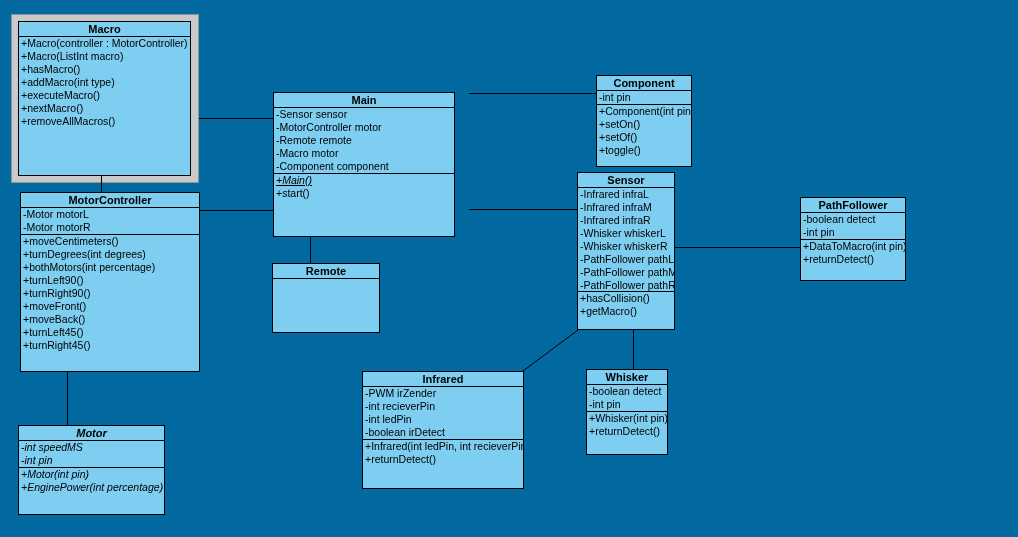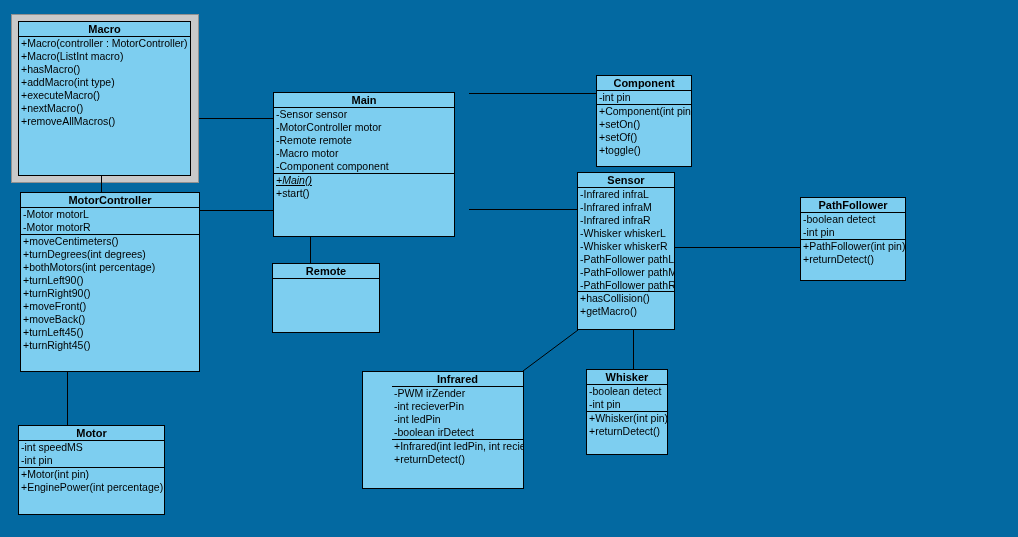"+PathFollower(int pin)" div.row { text: +PathFollower -> +DataToMacro }
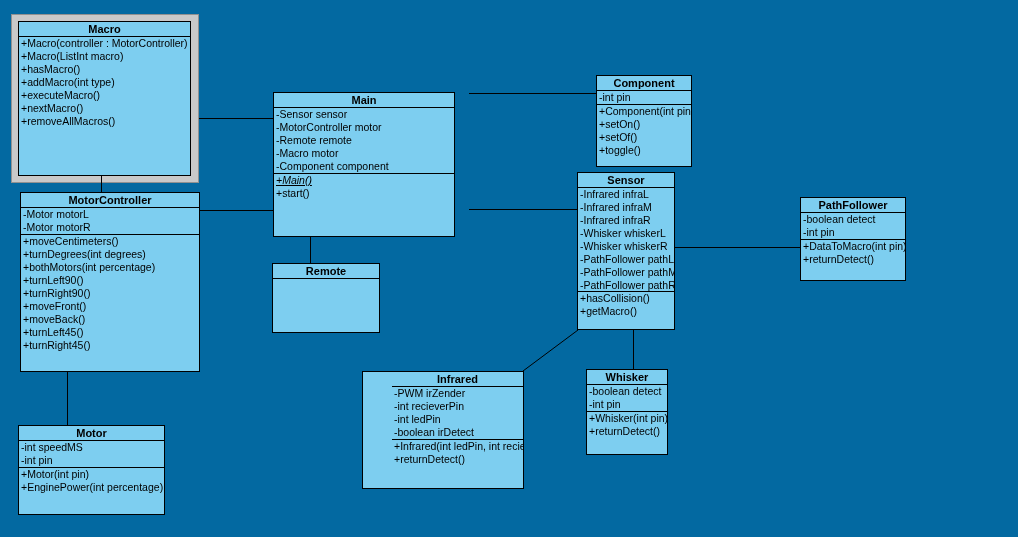"Infrared" div.uml-class { padding-left: 29px -> none }
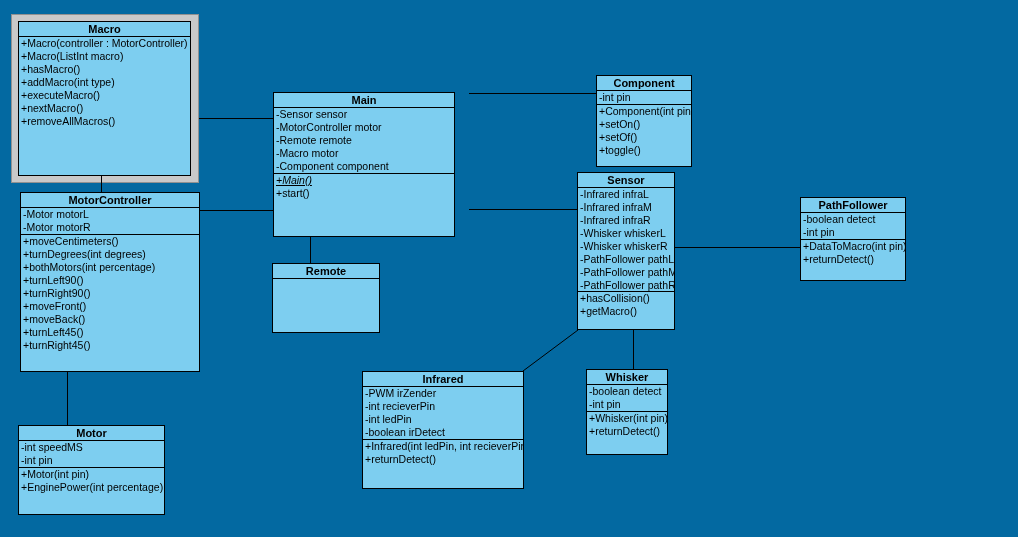"Motor" div.uml-class { font-style: none -> italic }
